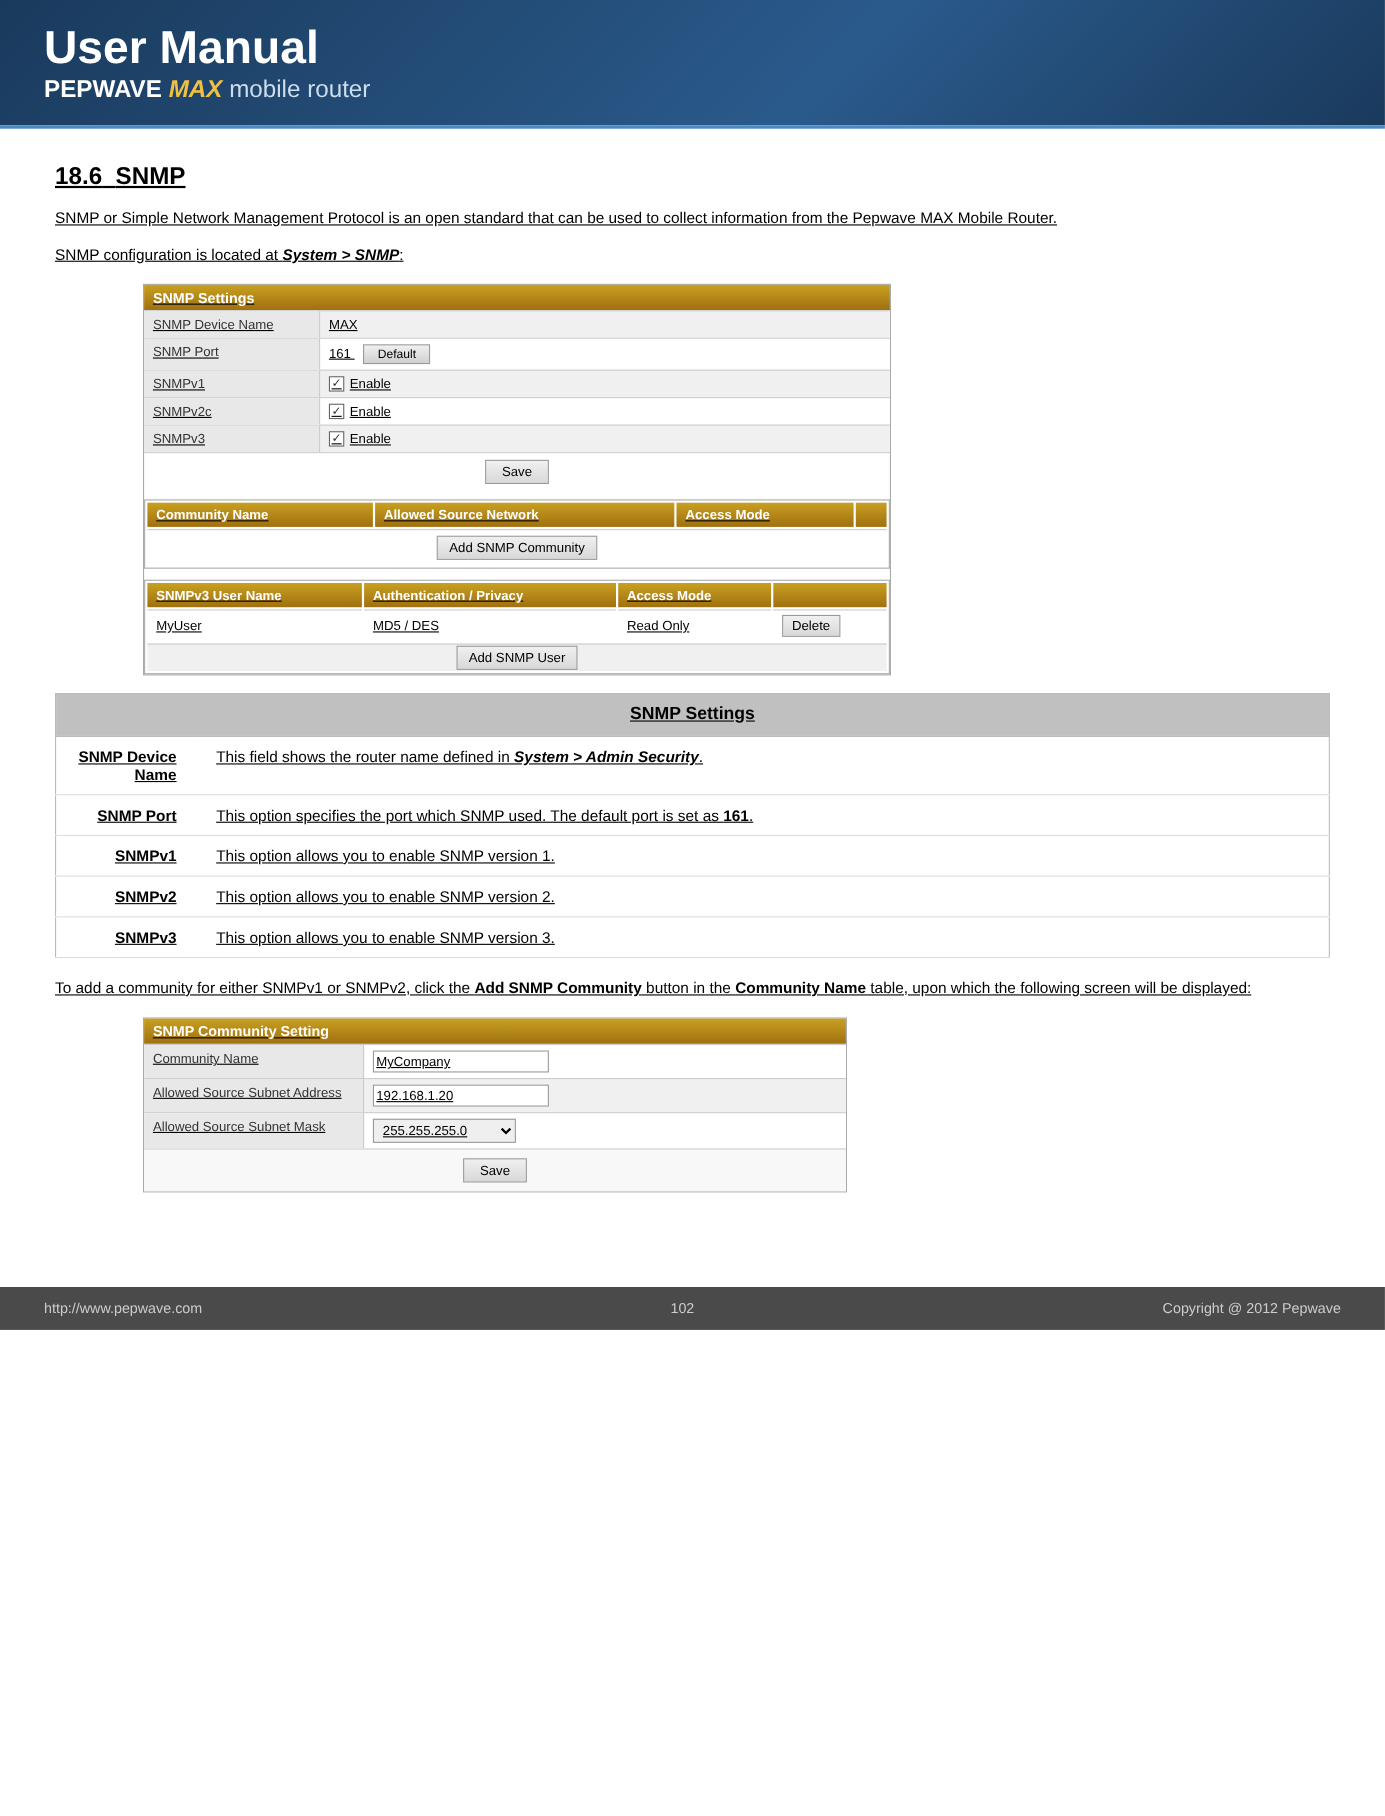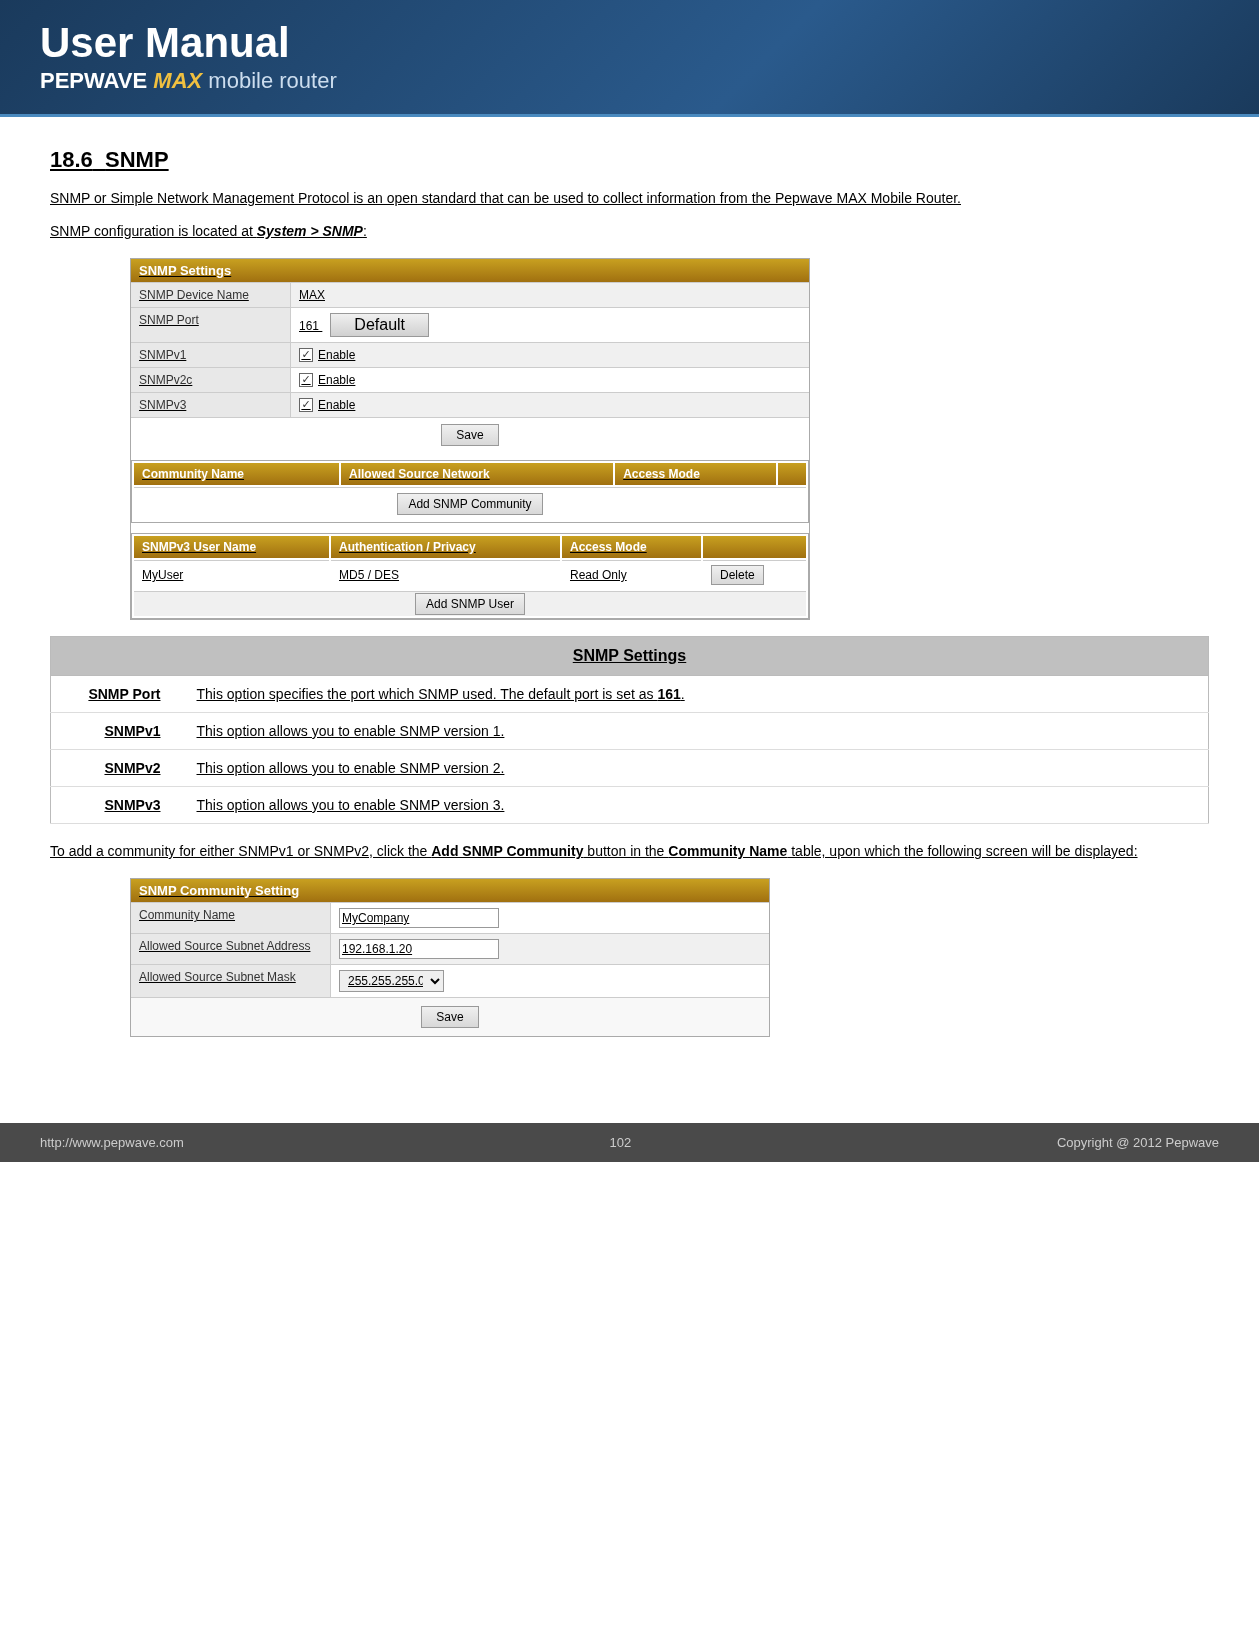"Default" .btn-default { font-size: 16px -> 11px; padding: 2px 23px -> 2px 12px }
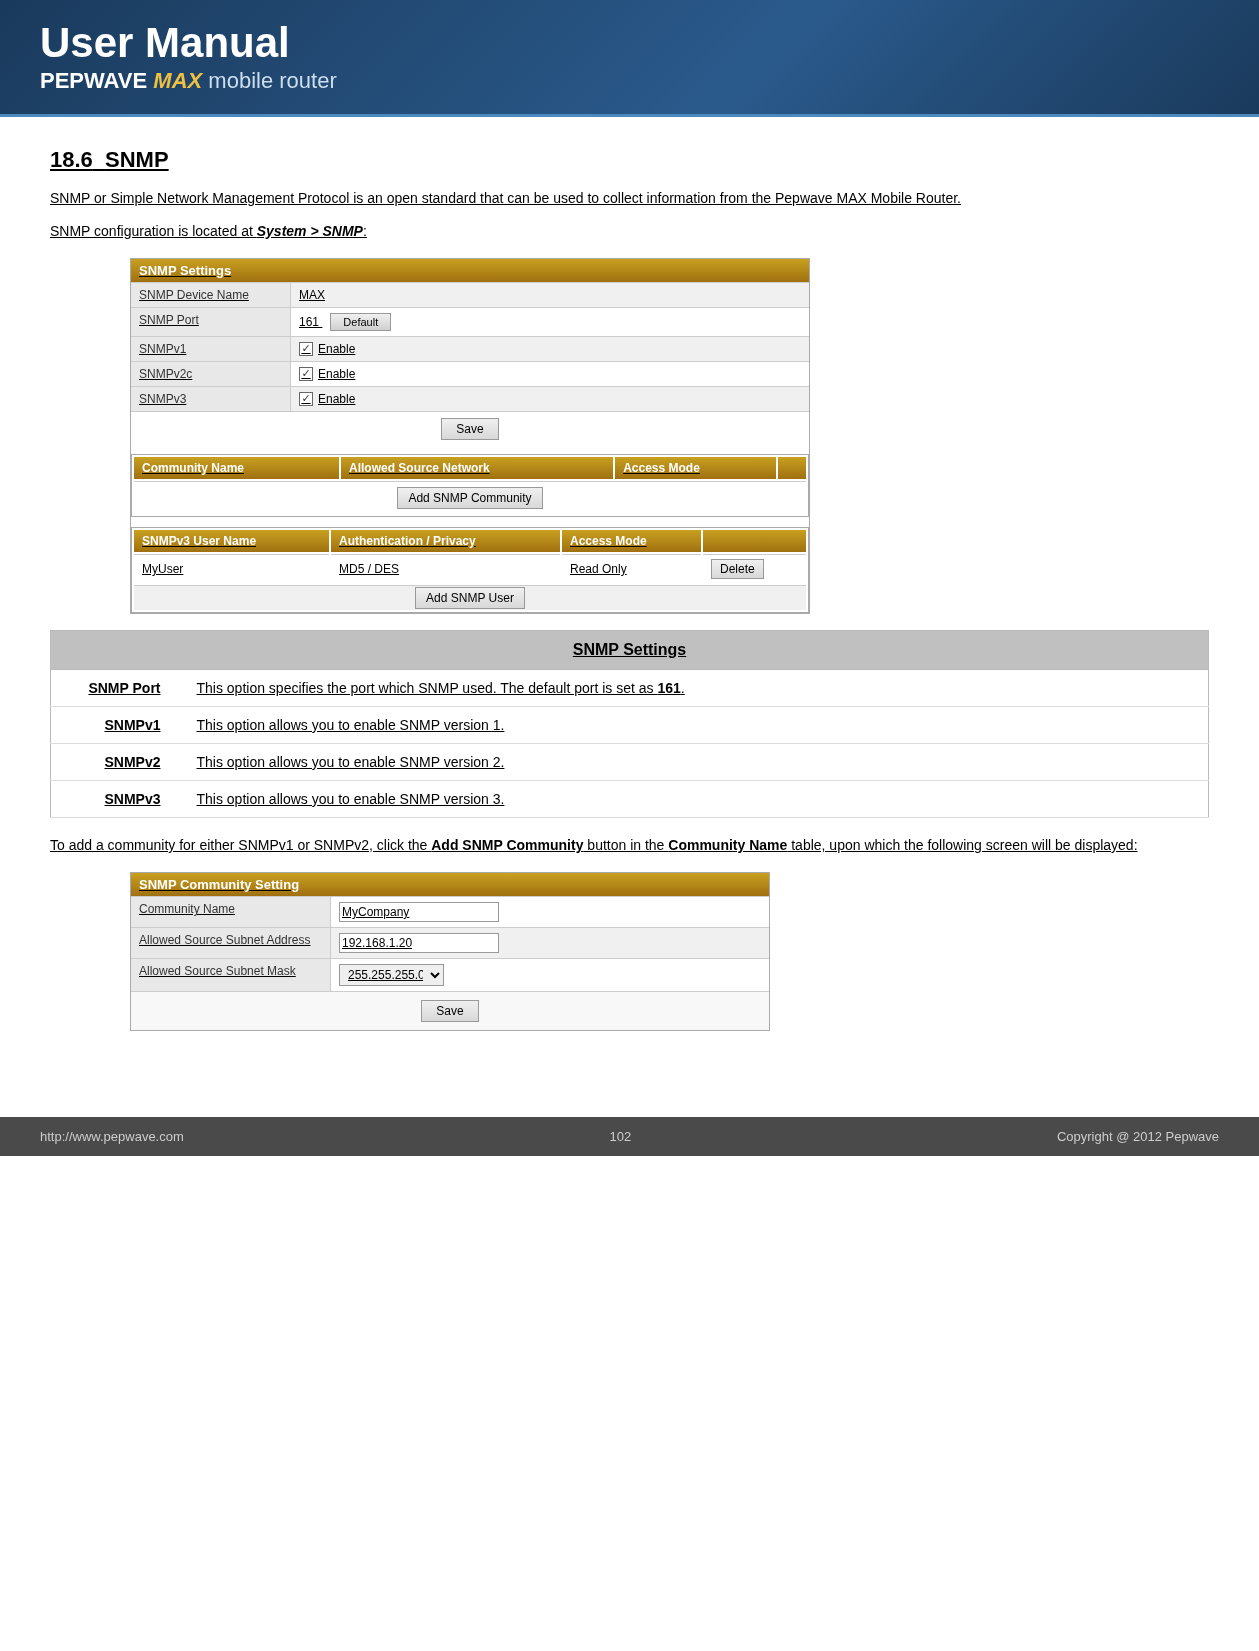"SNMP Device" tr { html: none -> <tr> <td>SNMP Device<br>Name</td> <td> This field shows the router name defined in <span>System &gt; Admin Security</span>. </td> </tr> }
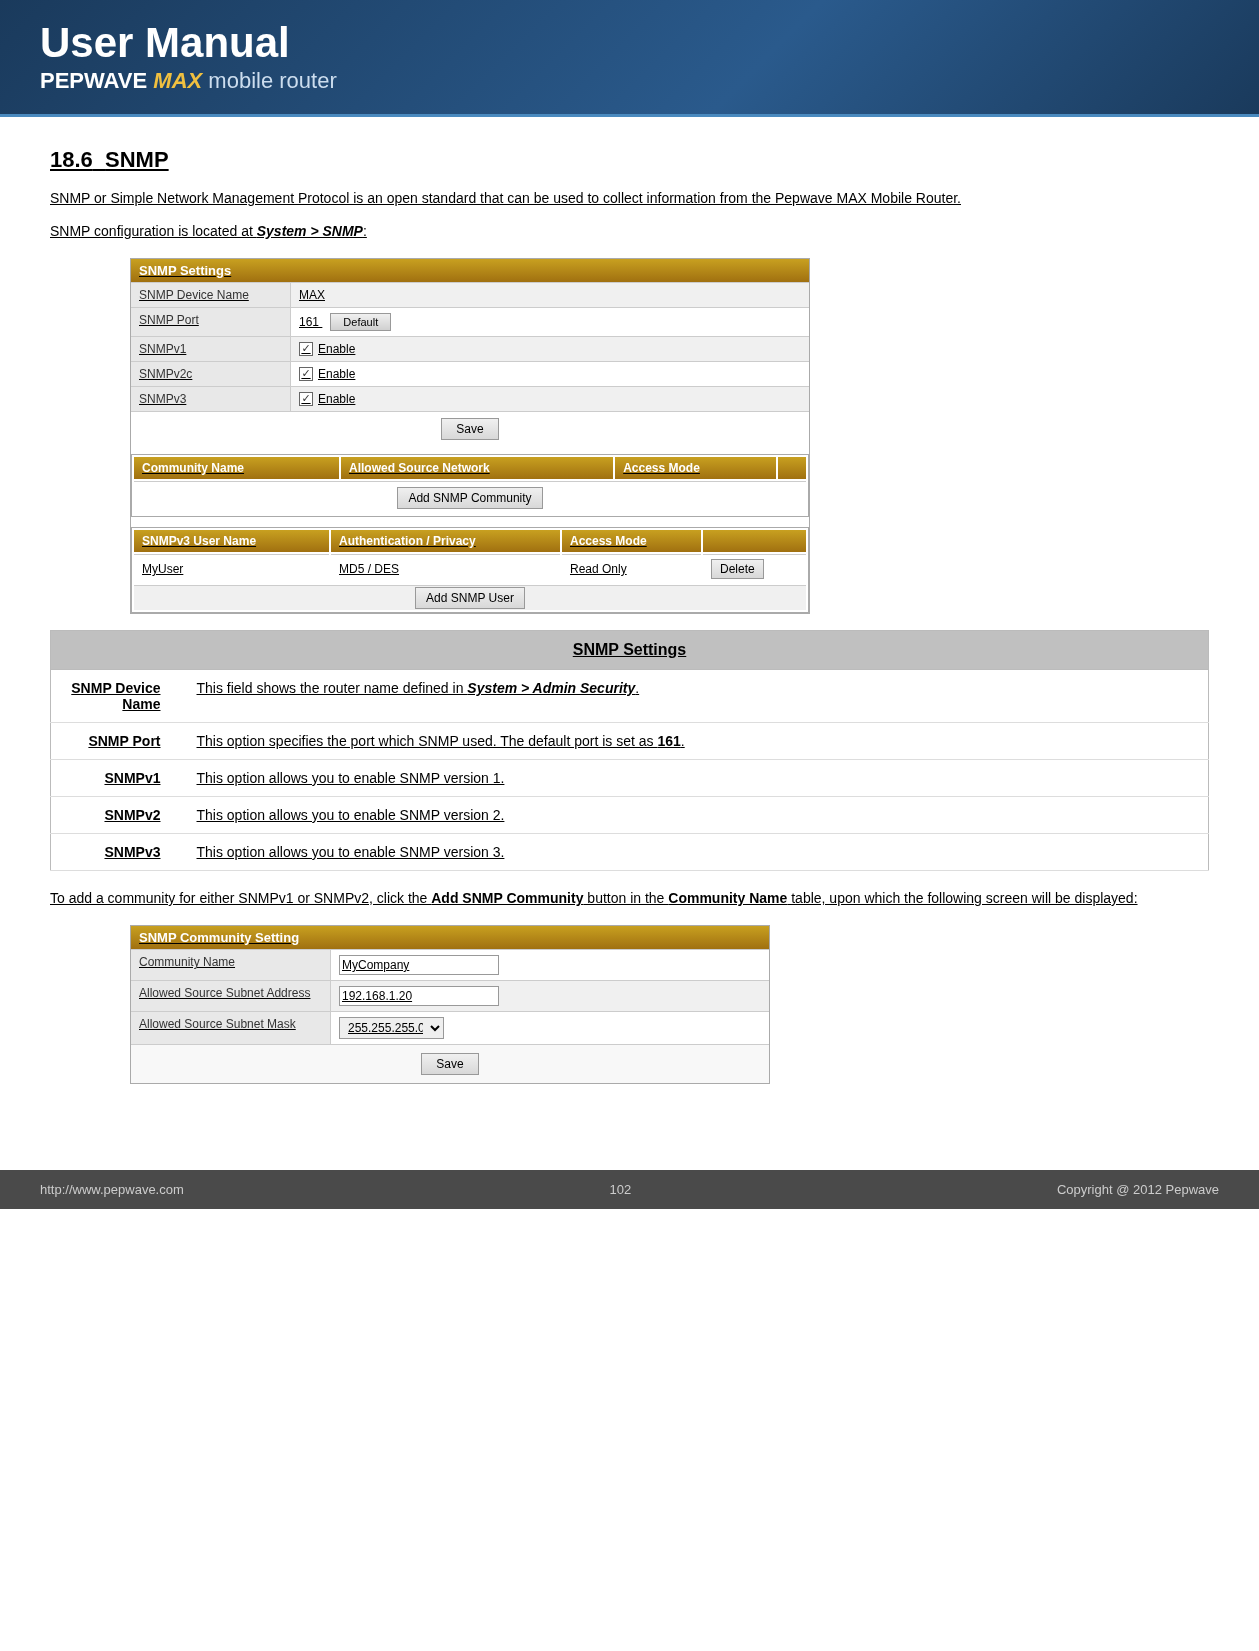"255.255.255.0" .cs-select { width: 105px -> 130px }
